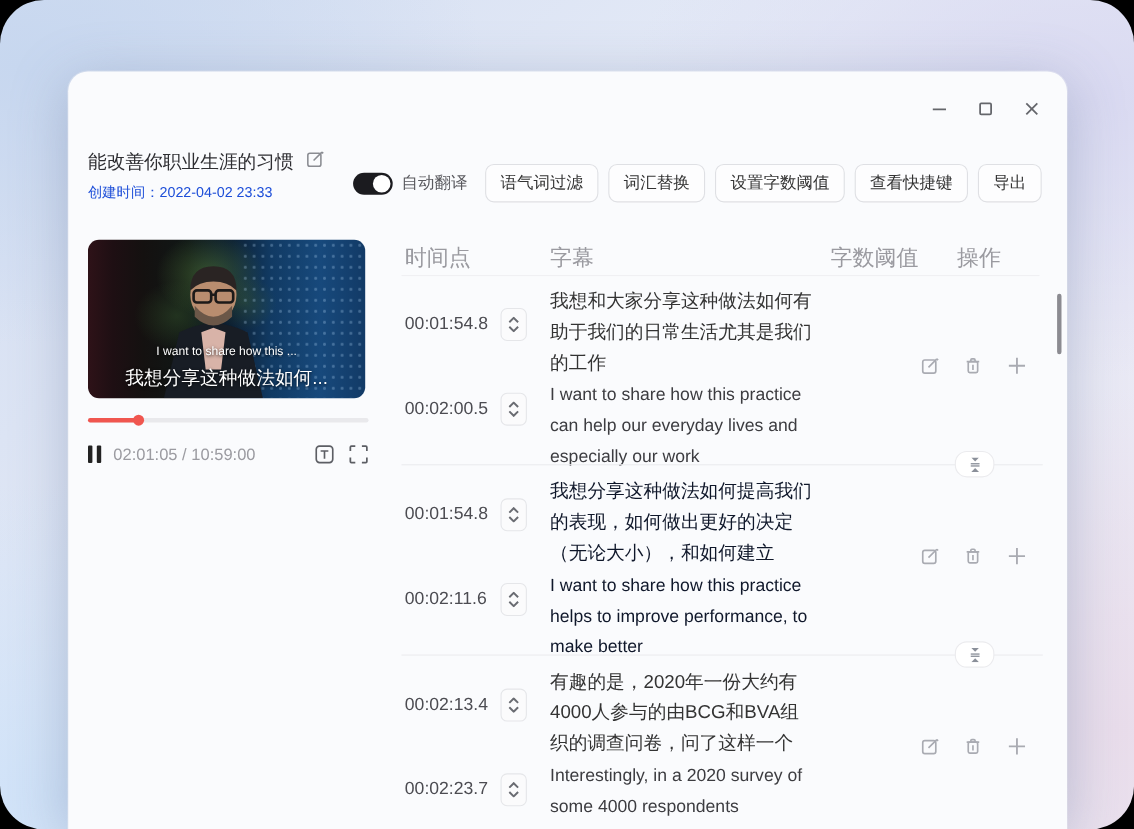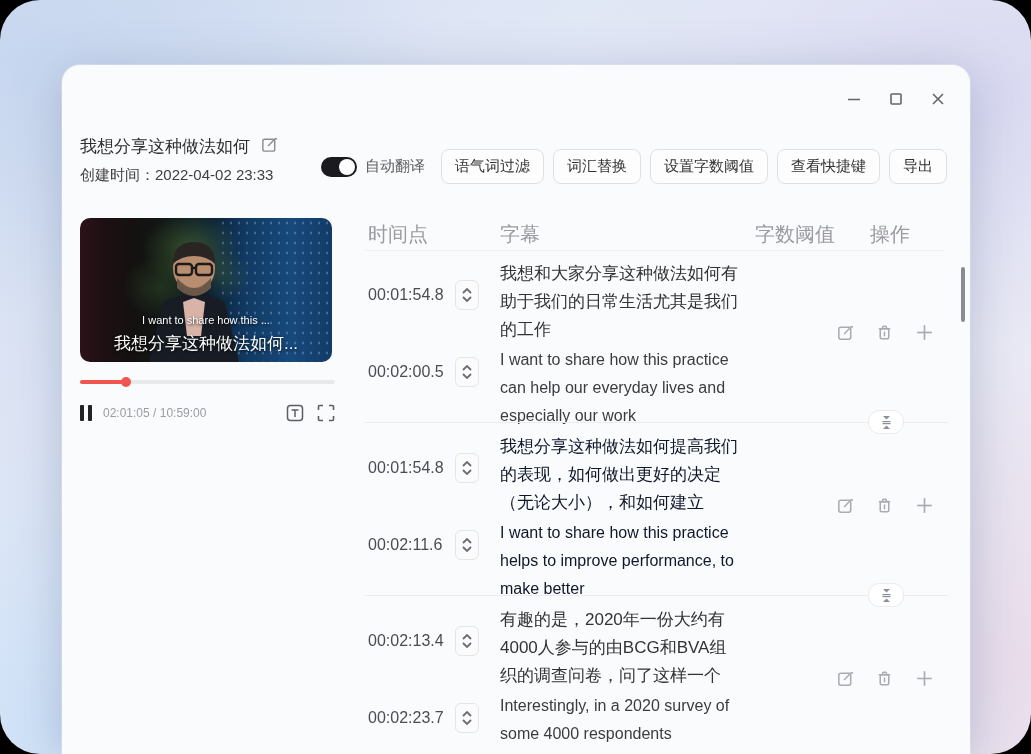"我想分享这种做法如何" span.t { text: 我想分享这种做法如何 -> 能改善你职业生涯的习惯 }
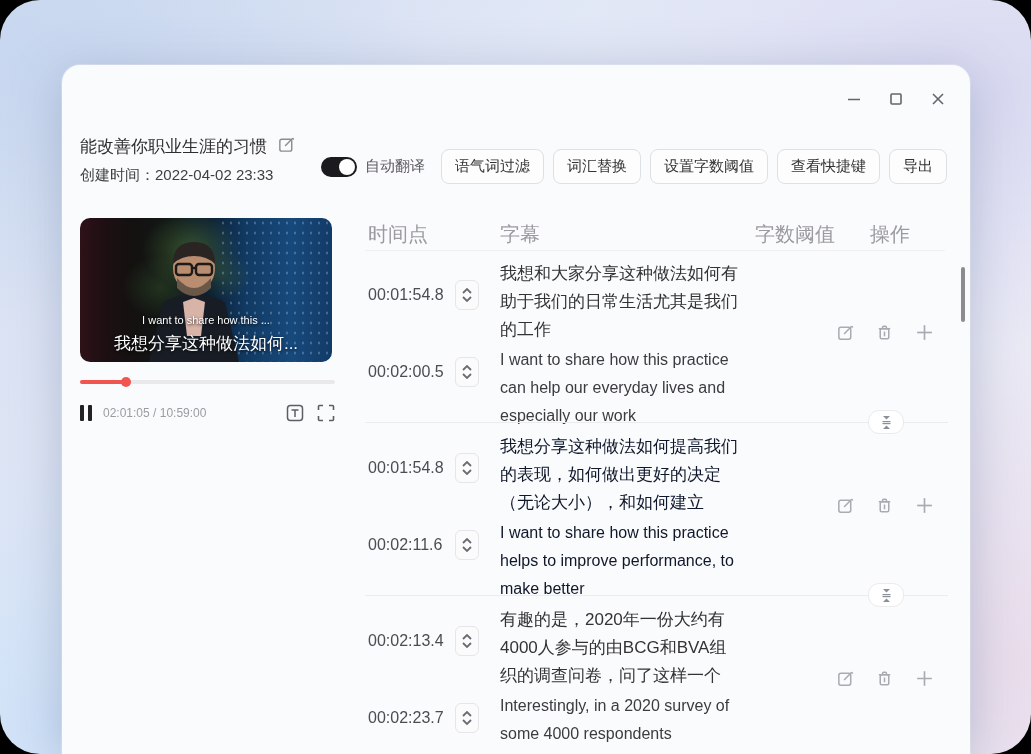"创建时间：2022-04-02 23:33" .created { color: #404040 -> #1d4ed8; font-size: 15px -> 13px }
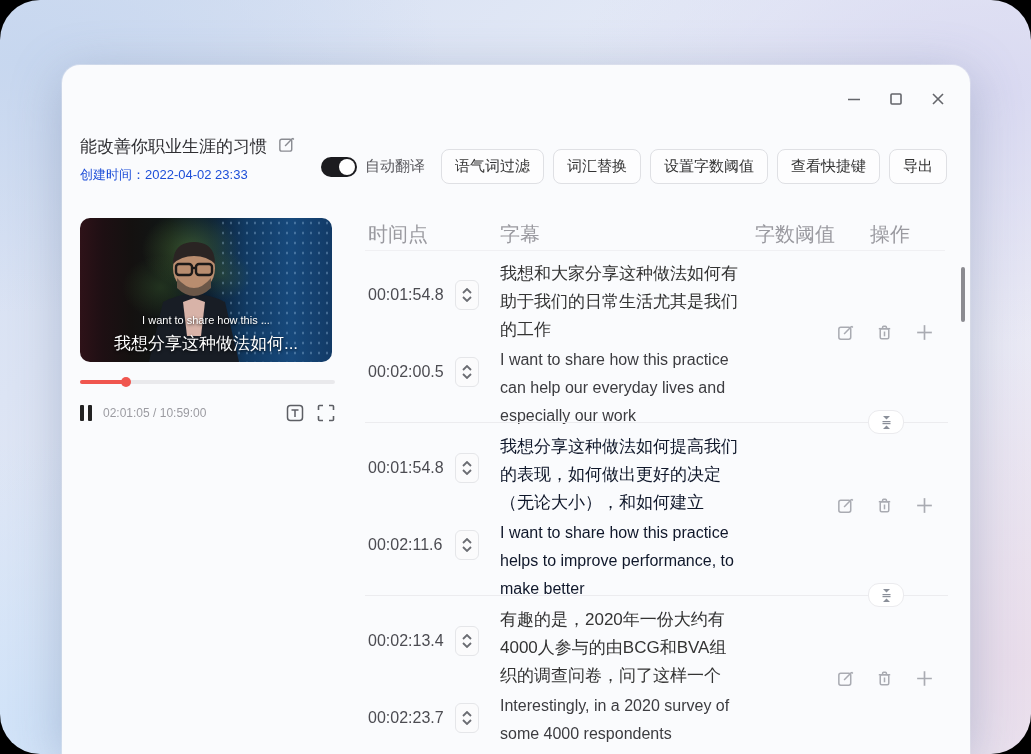"02:01:05 / 10:59:00" .ptime { font-size: 12px -> 15px }
